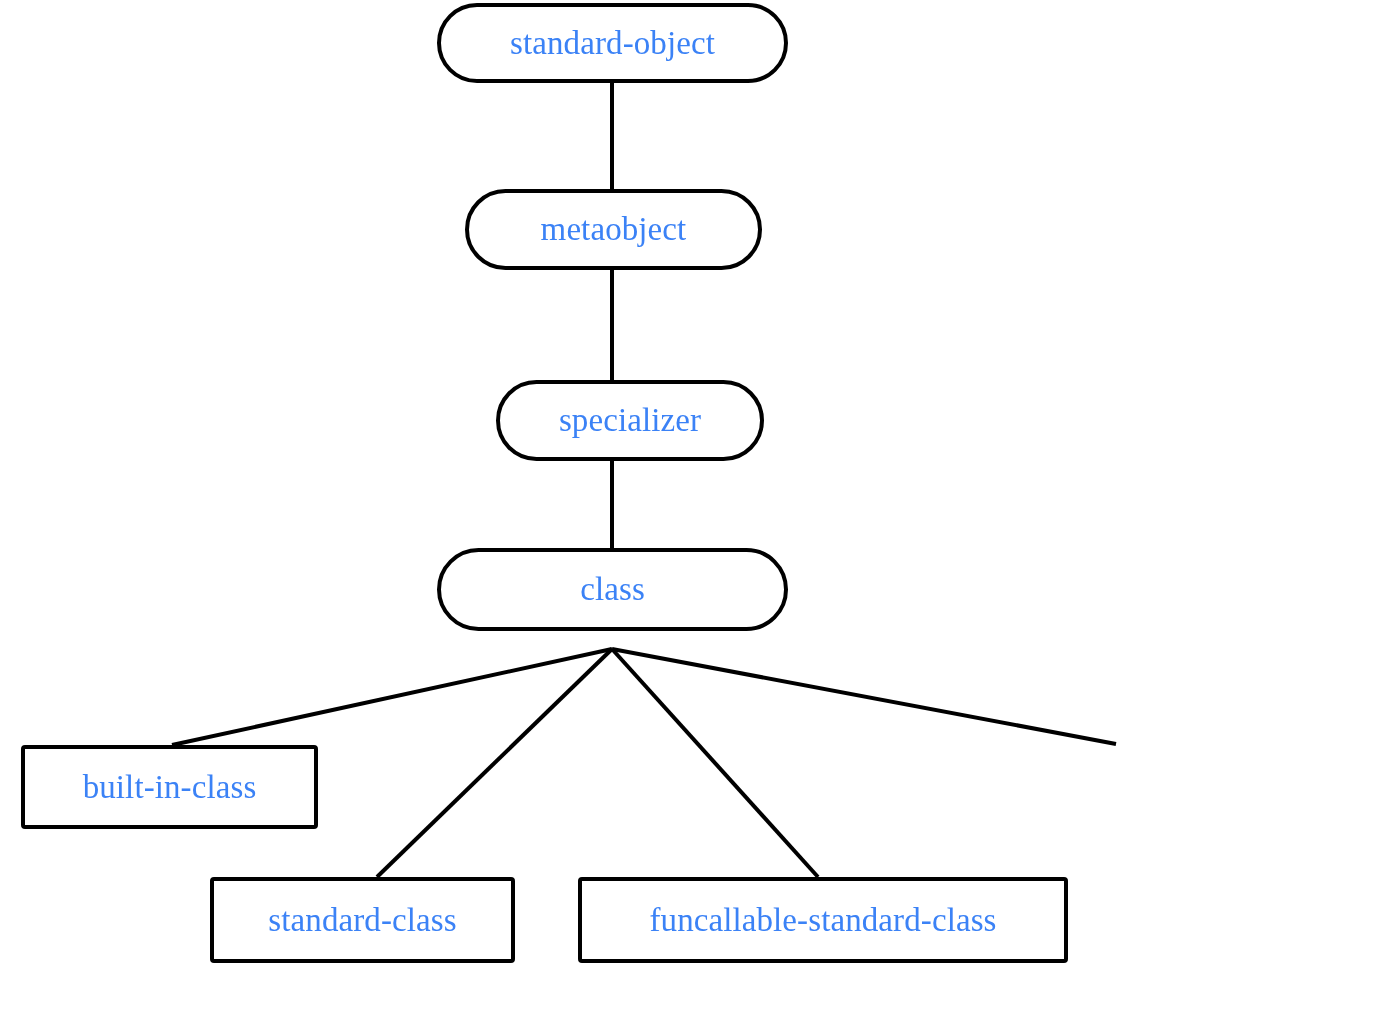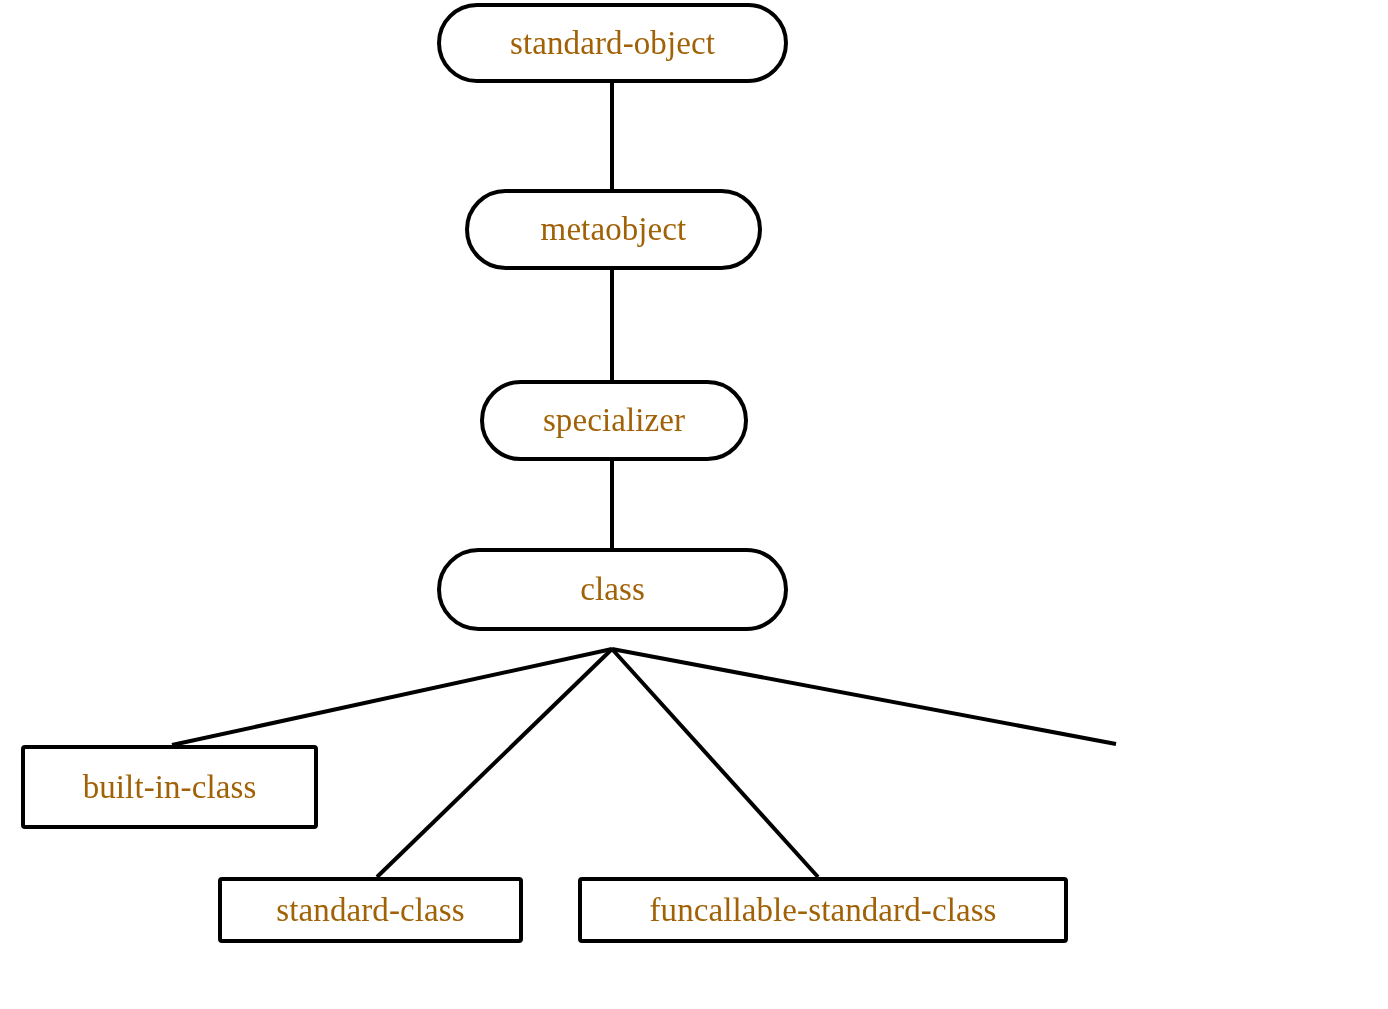"standard-object" .node-label { color: #a16207 -> #3b82f6 }
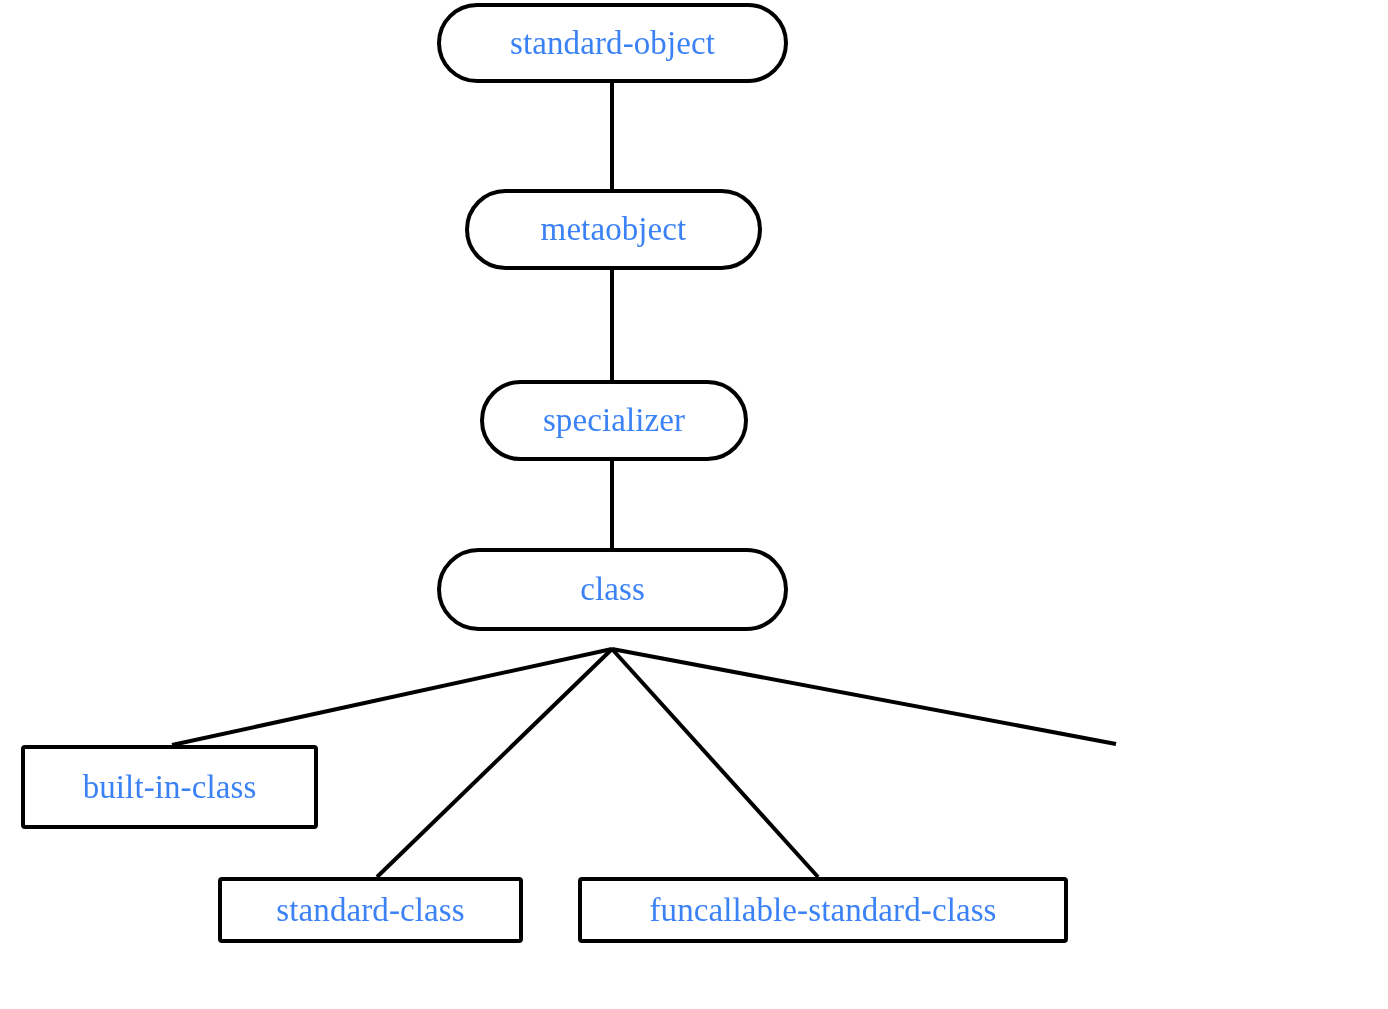"specializer" div.node { left: 480px -> 496px }
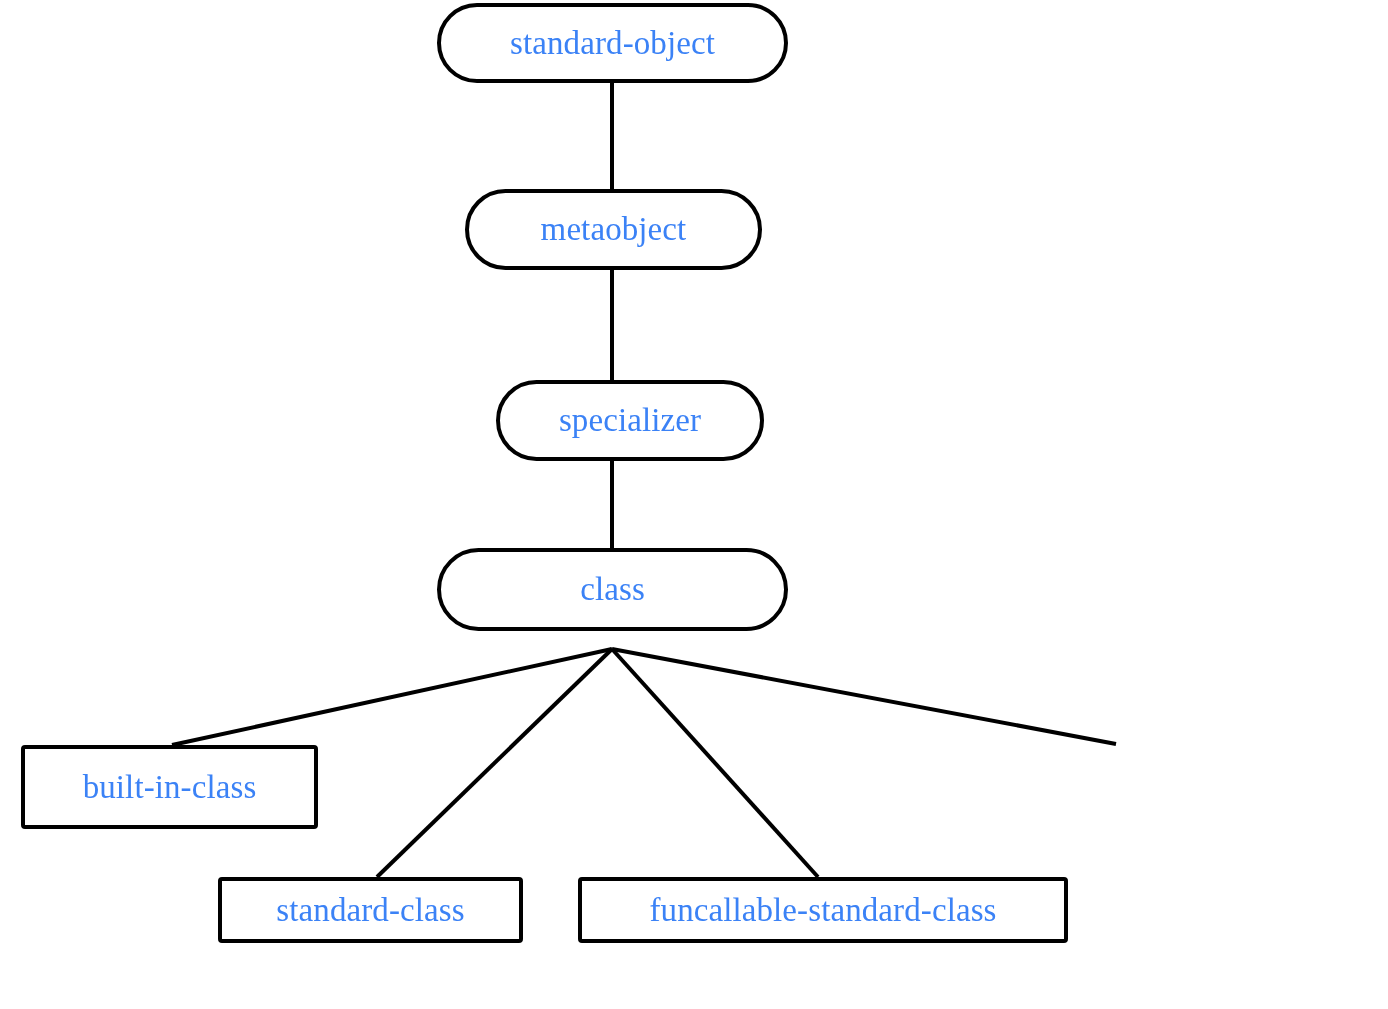"standard-class" div.node { height: 66px -> 86px; left: 218px -> 210px }
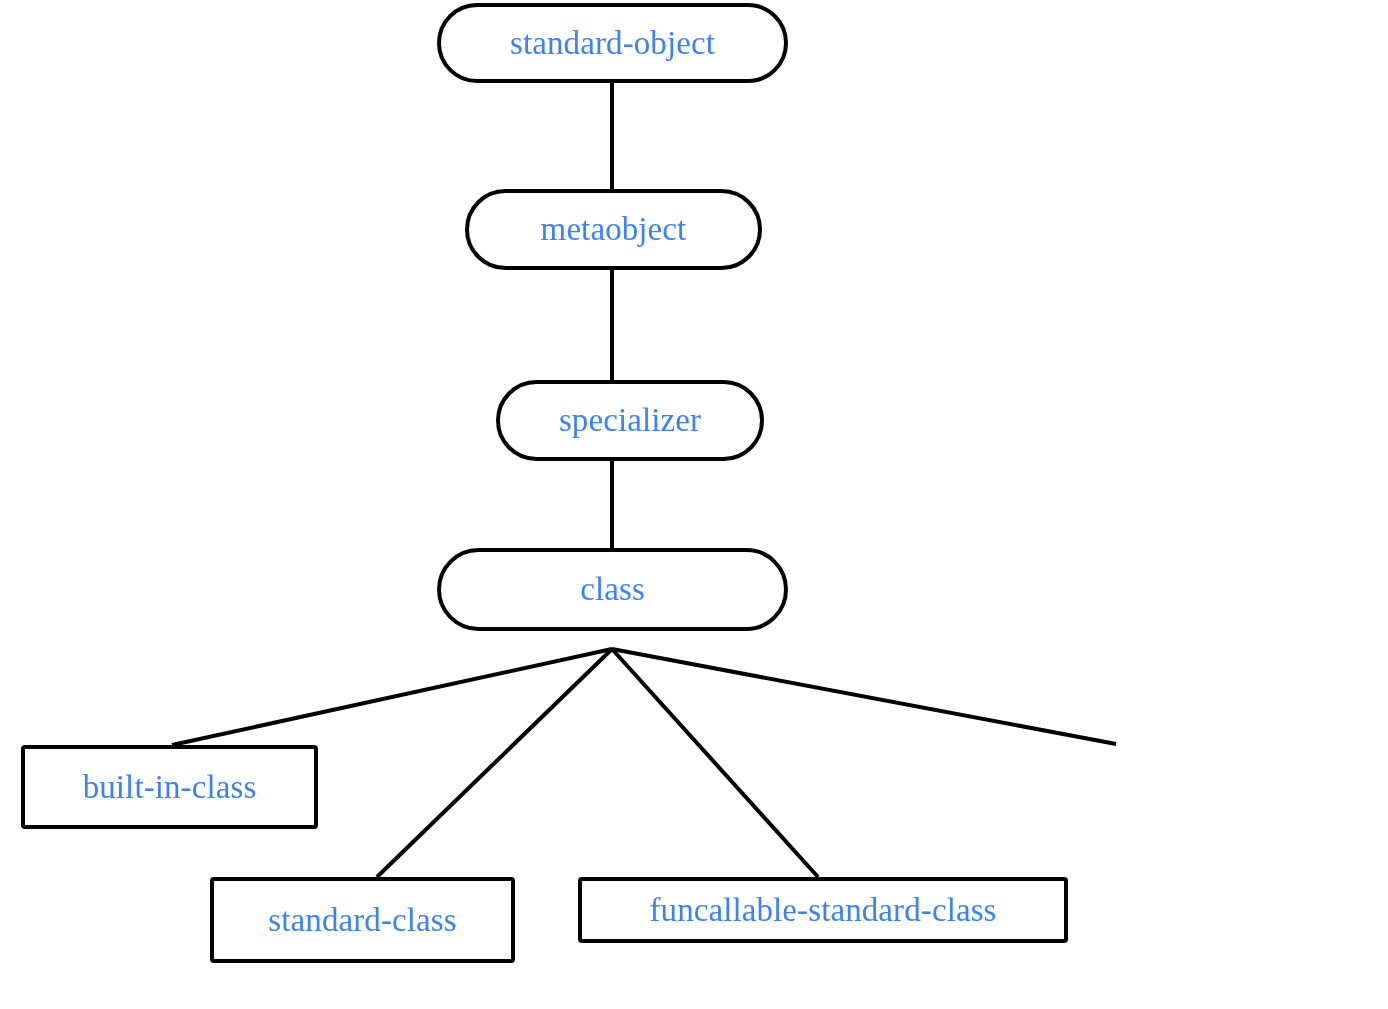"funcallable-standard-class" div.node { height: 66px -> 86px }
